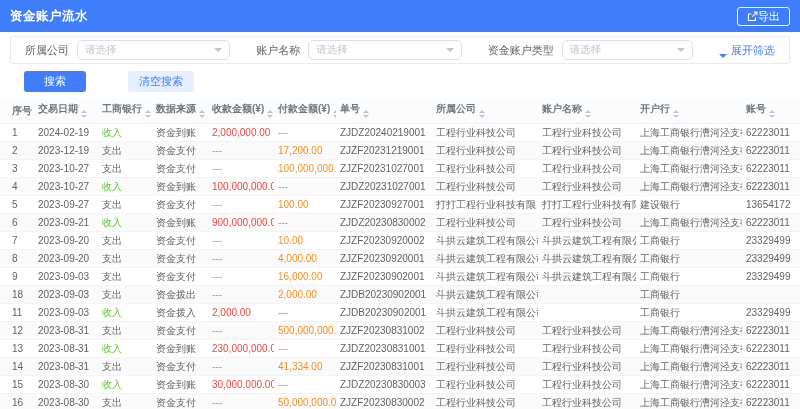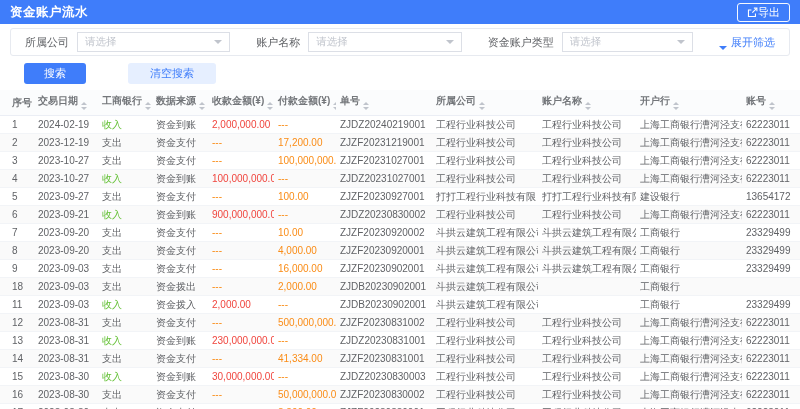"资金账户流水" .topbar { height: 24px -> 32px }
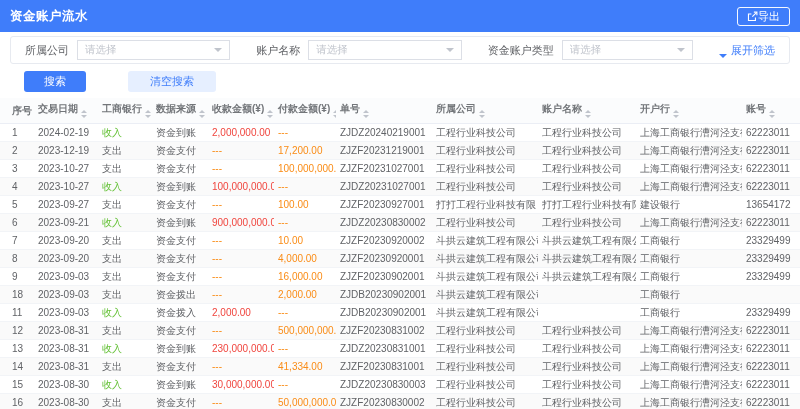"请选择" .select { border-radius: 0 -> 5px }
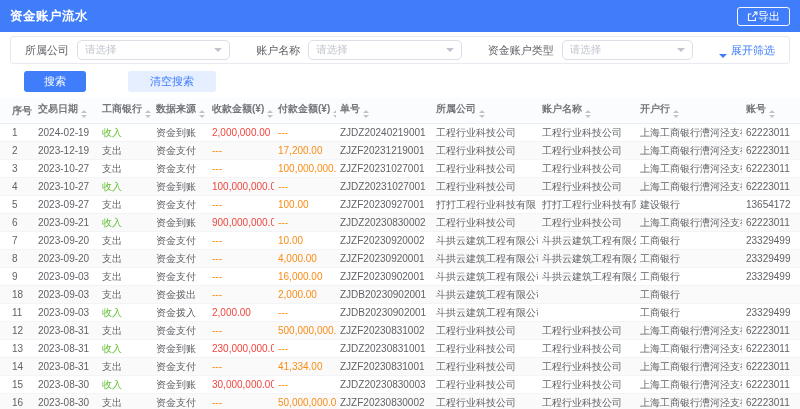"清空搜索" .btn-plain { width: 88px -> 66px }
